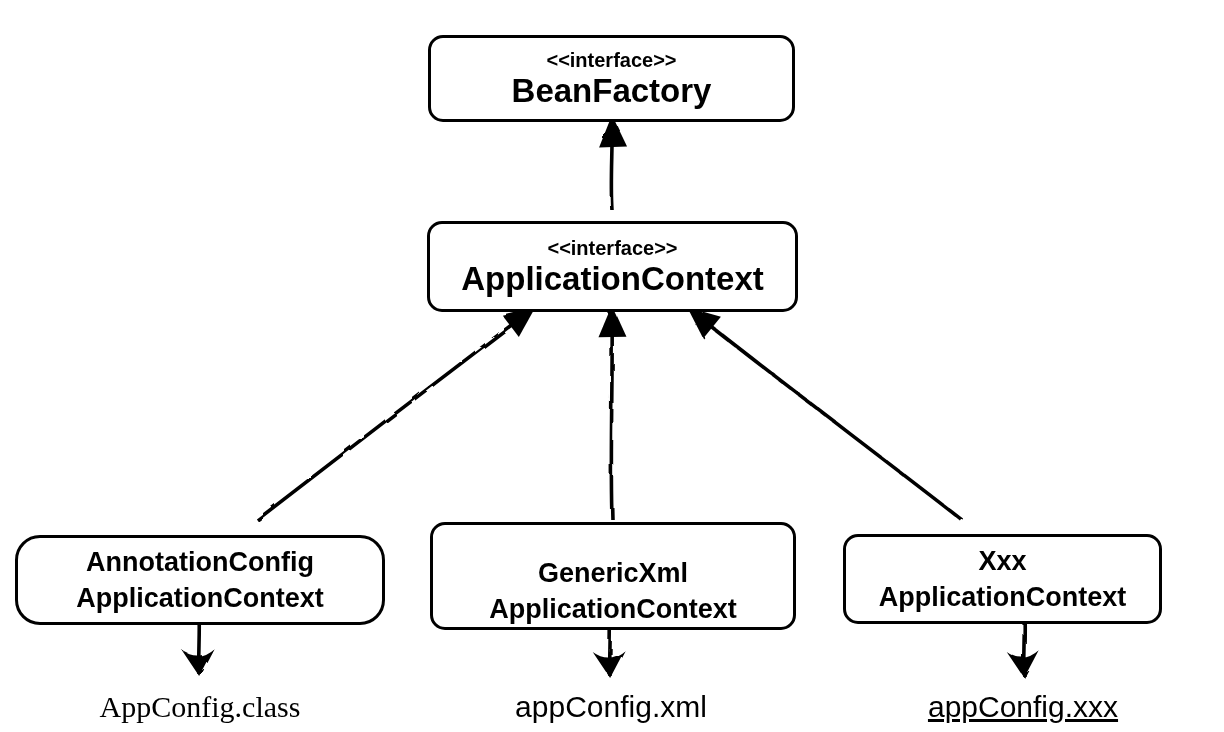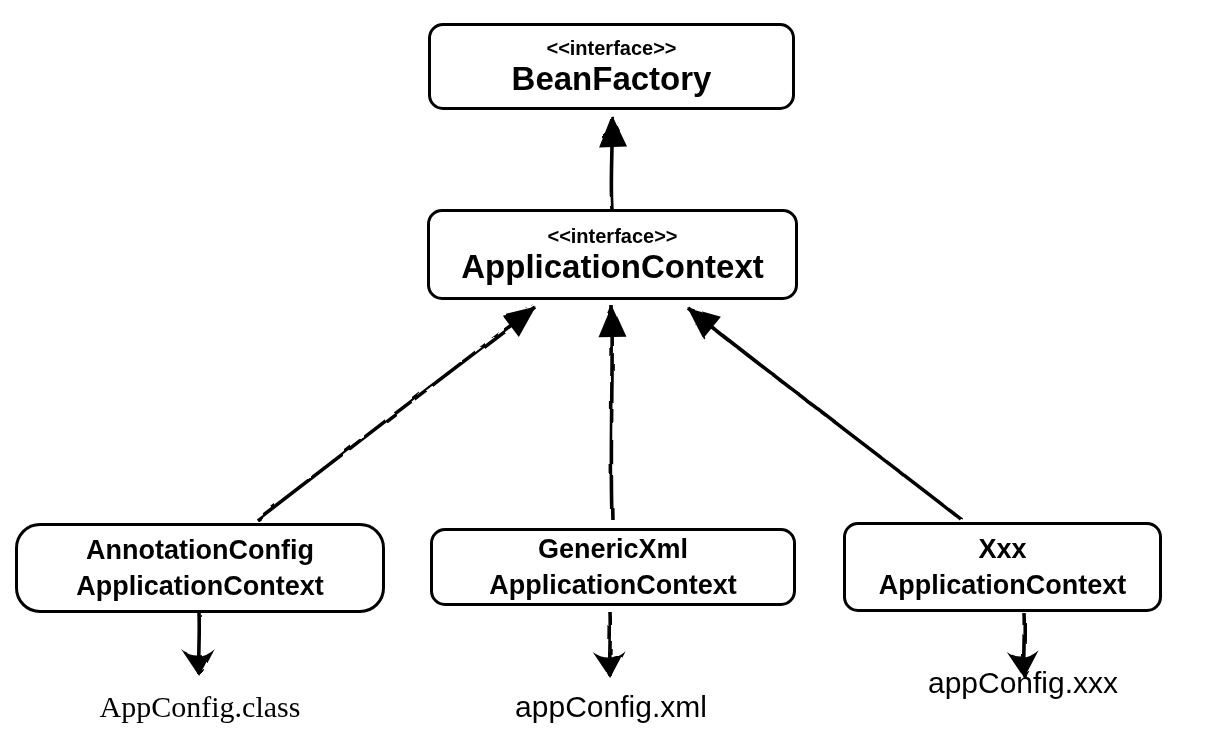"<<interface>>" .uml-node { margin-top: none -> 12px }
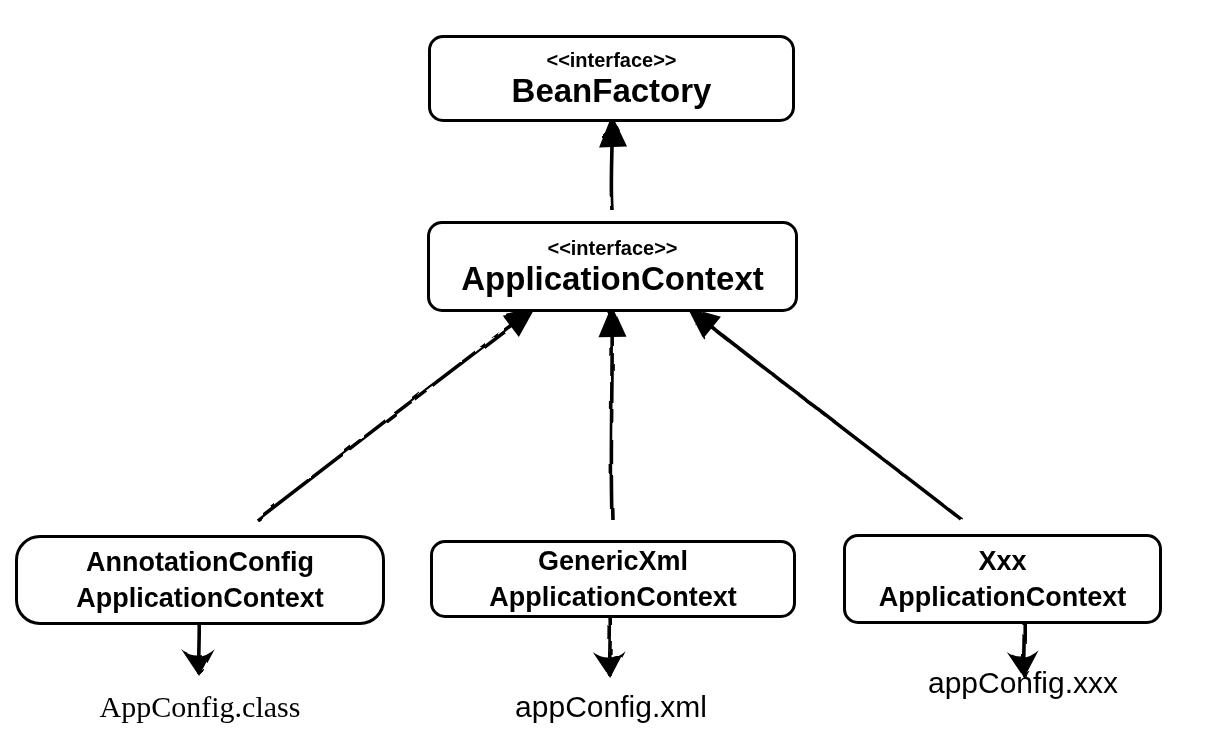"GenericXml" div.uml-node { height: 78px -> 108px; top: 528px -> 510px }
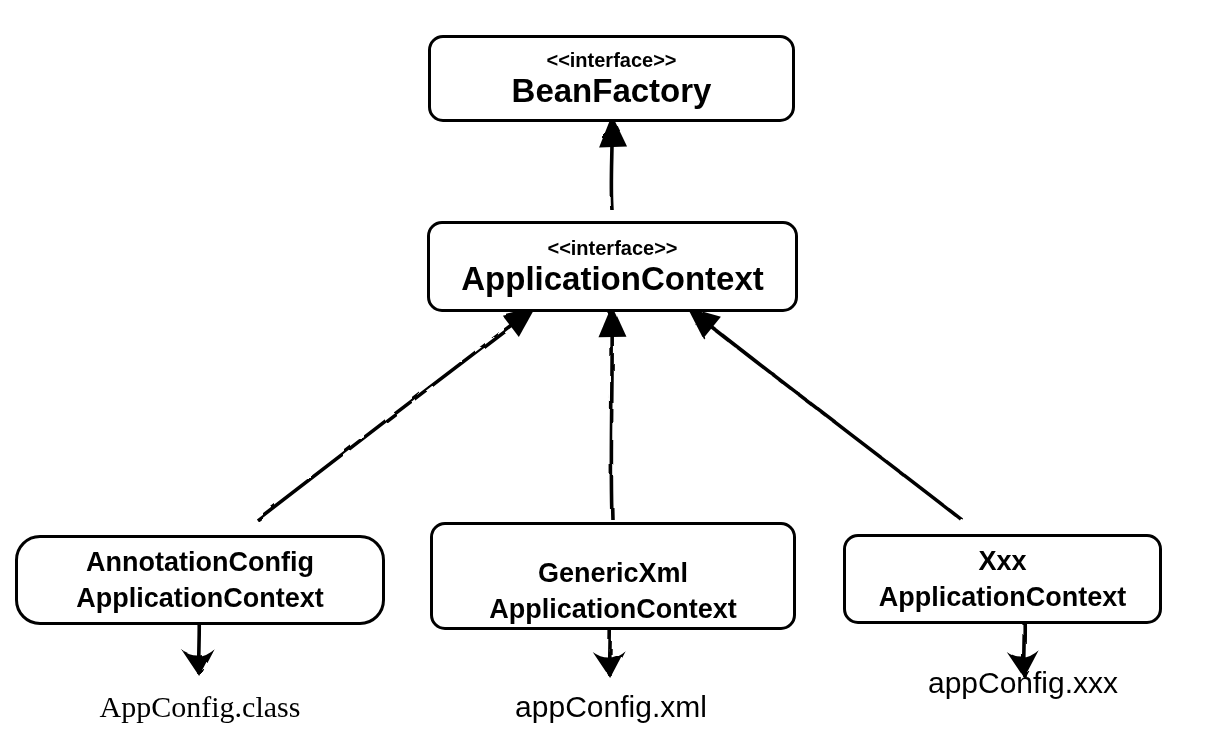"appConfig.xxx" div.artifact-label { text-decoration: none -> underline; top: 666px -> 690px }
